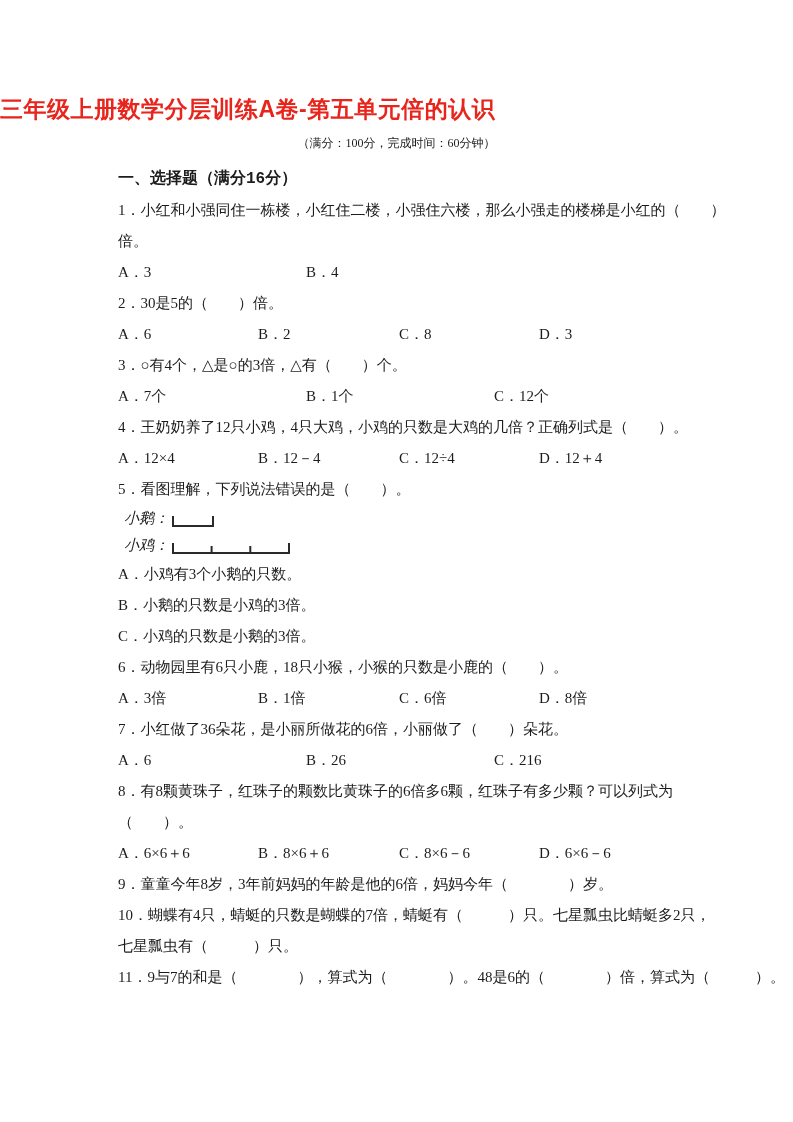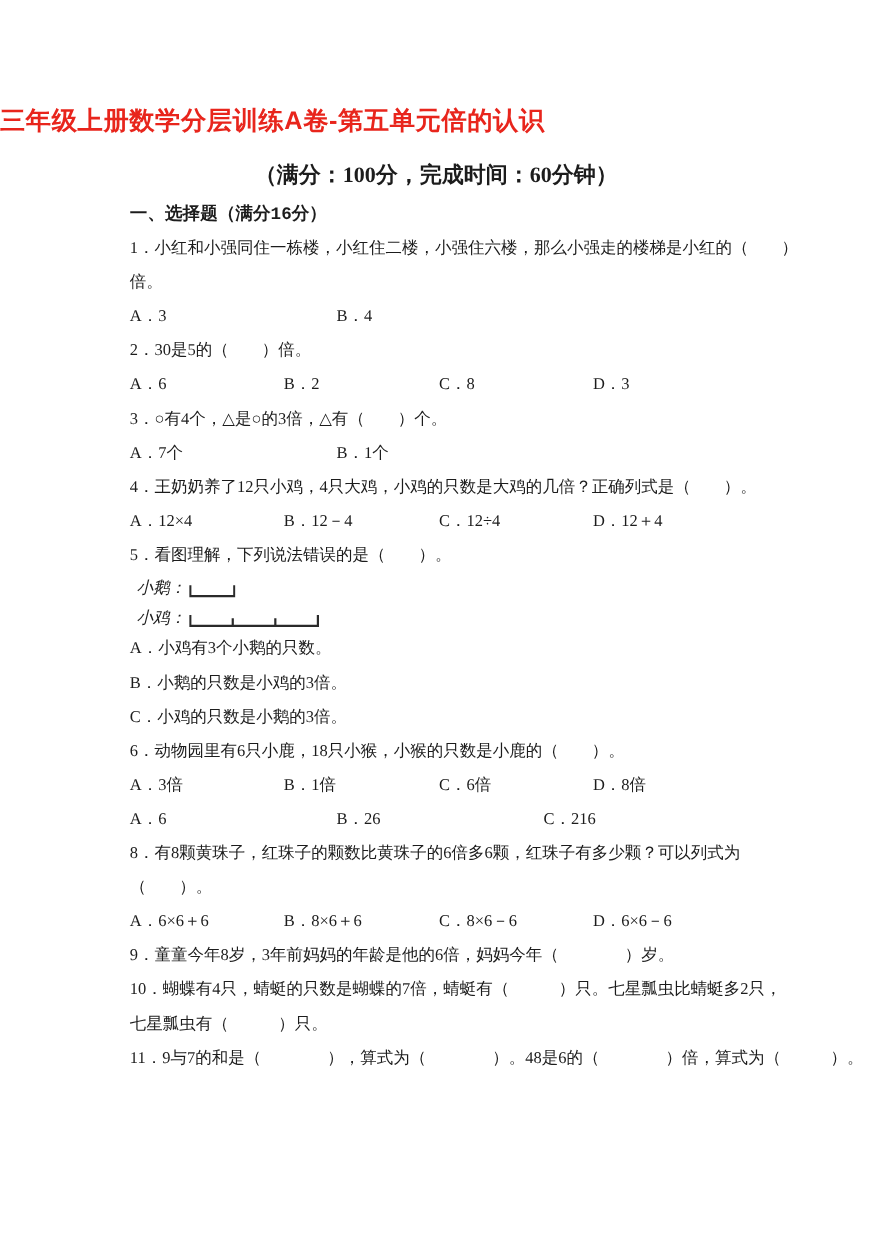"（满分：100分，完成时间：60分钟）" .subtitle { font-size: 20px -> 12px; font-weight: bold -> normal; margin-top: 24px -> 8px }
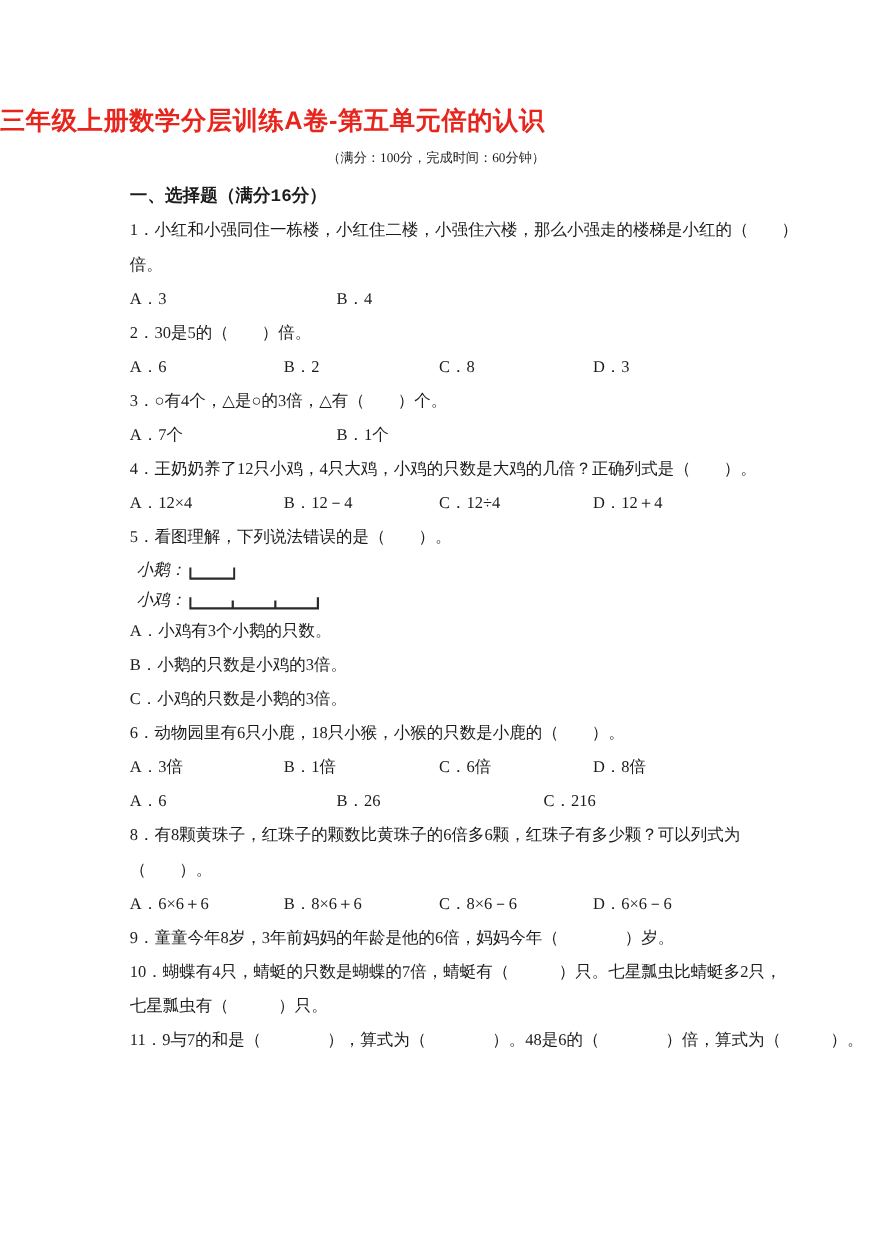"C．12个" span { html: none -> <span>C．12个</span> }
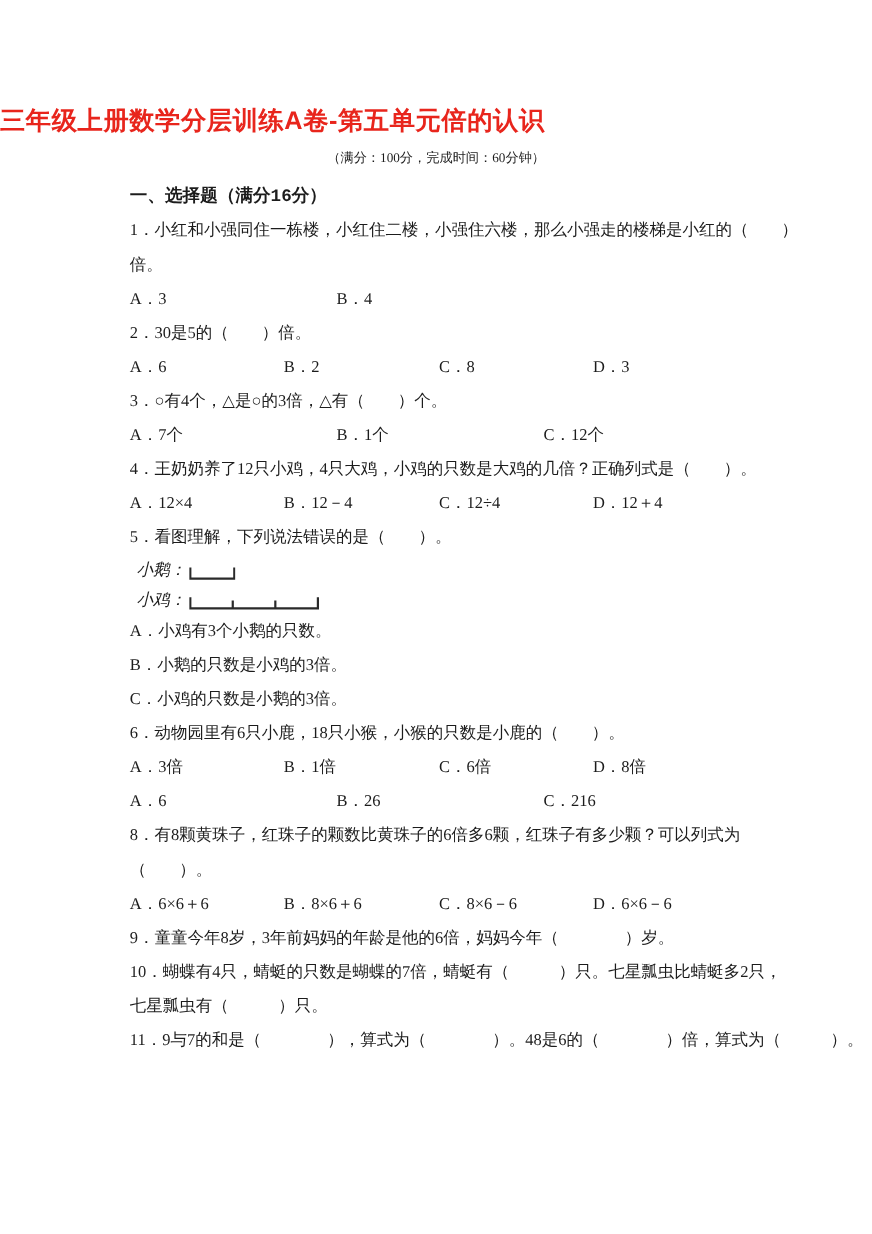"7．小红做了36朵花，是小丽所做花的6倍，小丽做了（ ）朵花。" div.line { html: none -> <div>7．小红做了36朵花，是小丽所做花的6倍，小丽做了（ ）朵花。</div> }
